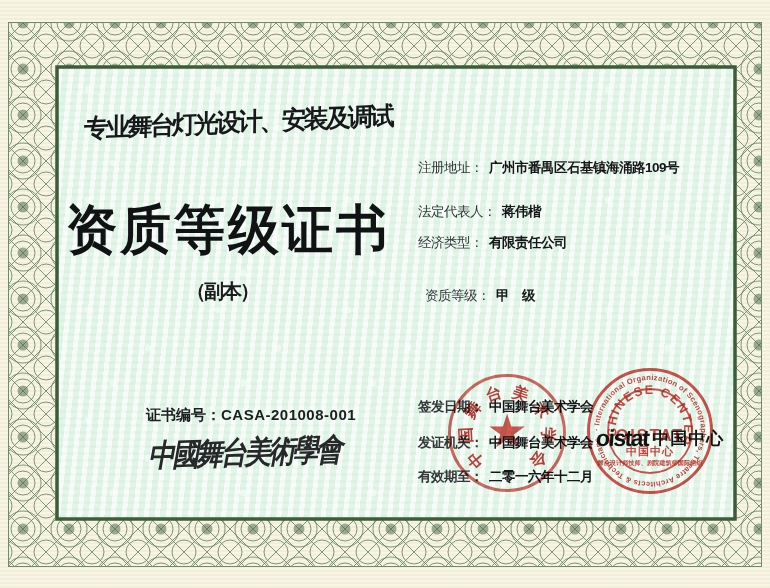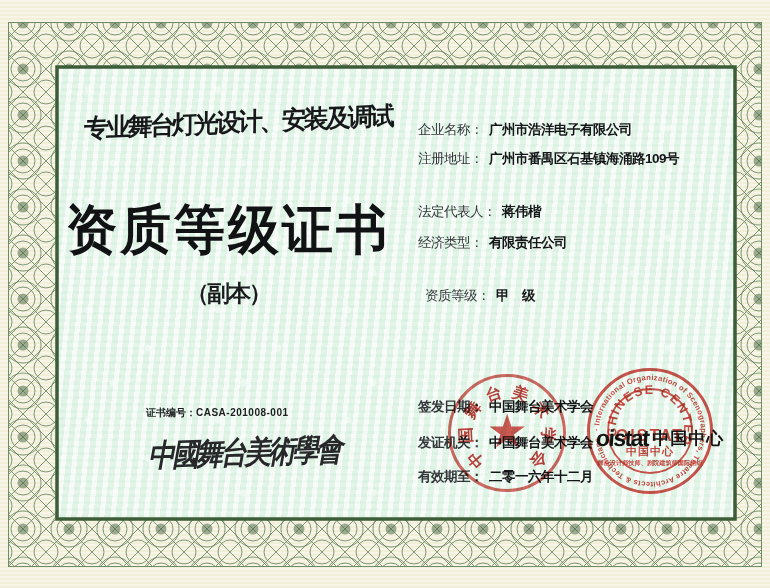"企业名称： 广州市浩洋电子有限公司" div.field { html: <div> <span>企业名称：</span><span>广州市浩洋电子有限公司</span> </div> -> none }
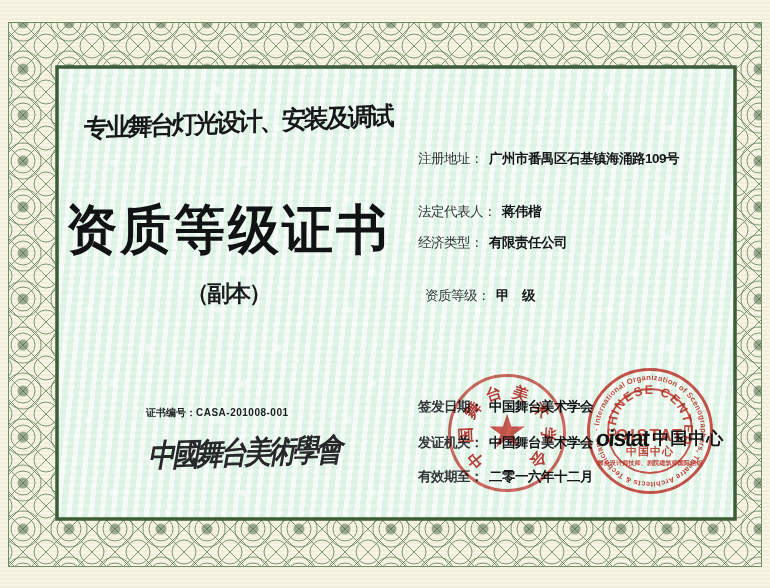"注册地址： 广州市番禺区石基镇海涌路109号" .f1 { top: 150px -> 159px }
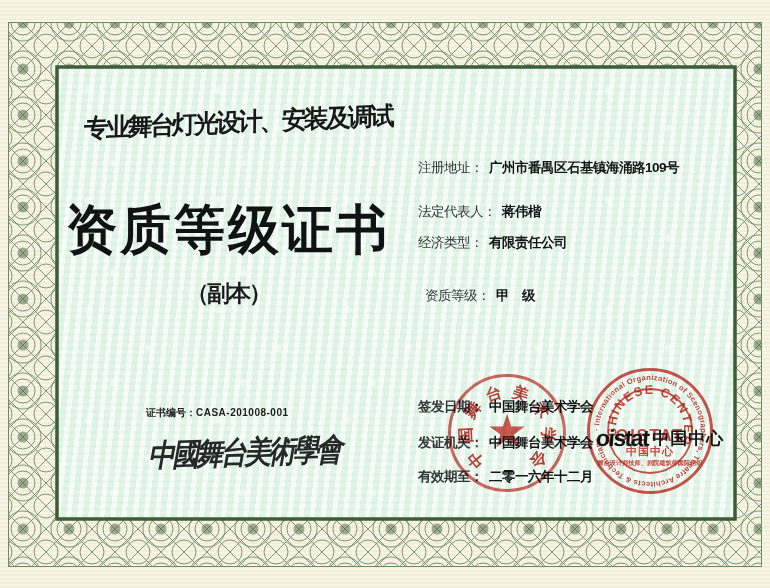"（副本）" .copy-label { font-size: 23px -> 20px }
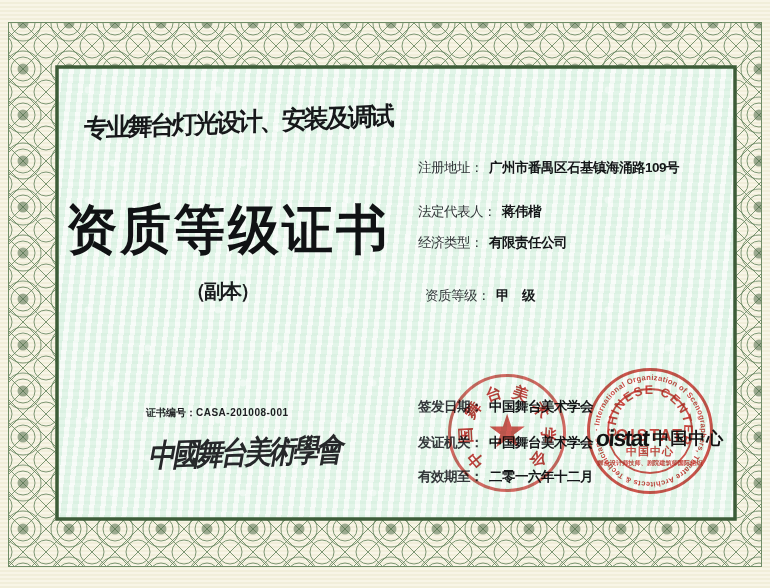"证书编号：CASA-201008-001" .cert-no { font-size: 10px -> 15px }
